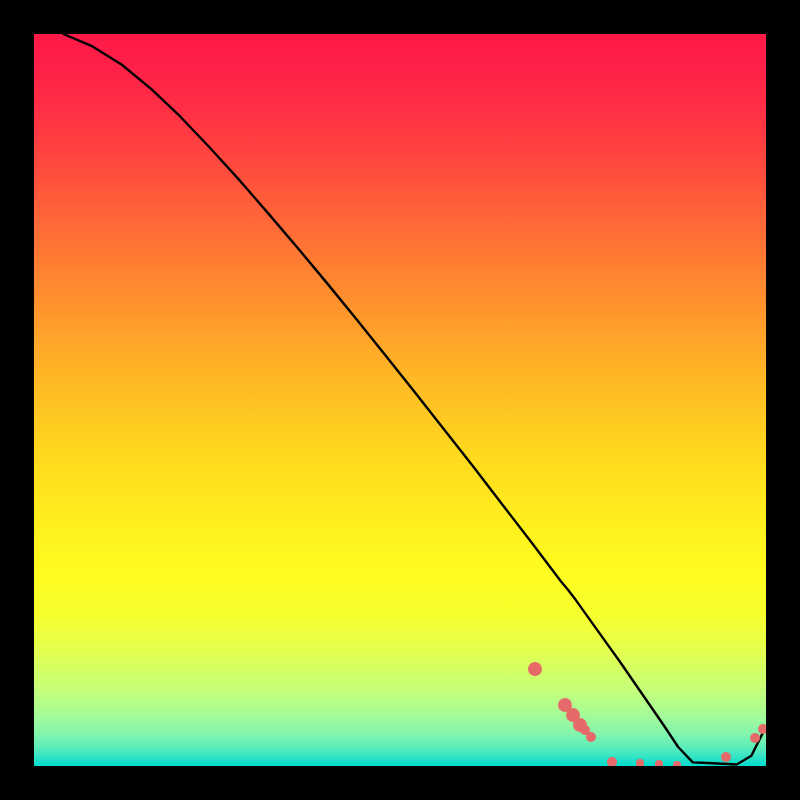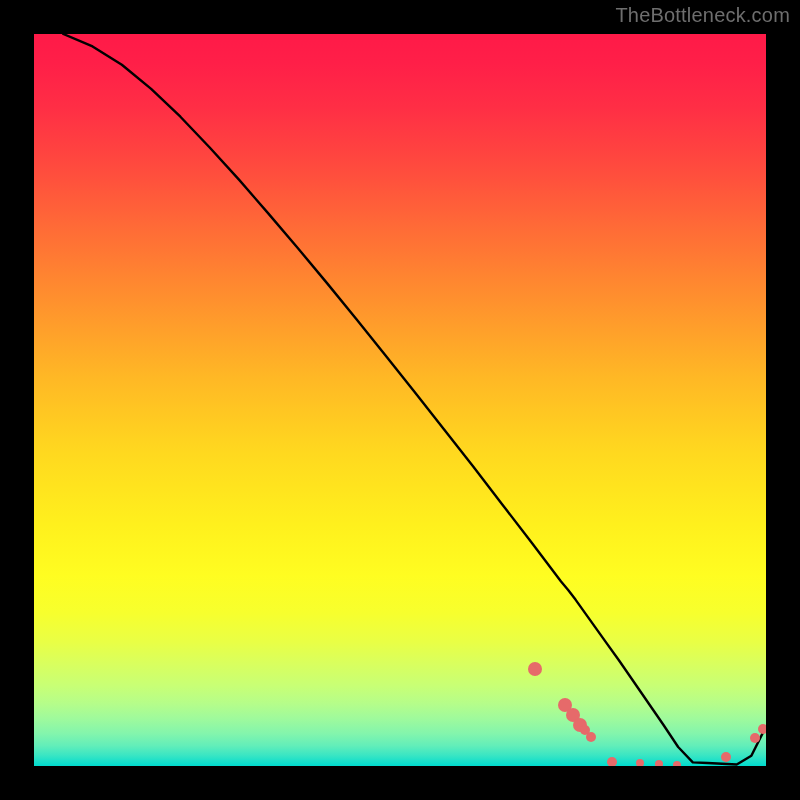"TheBottleneck.com" div.watermark { html: <div>TheBottleneck.com</div> -> none }
